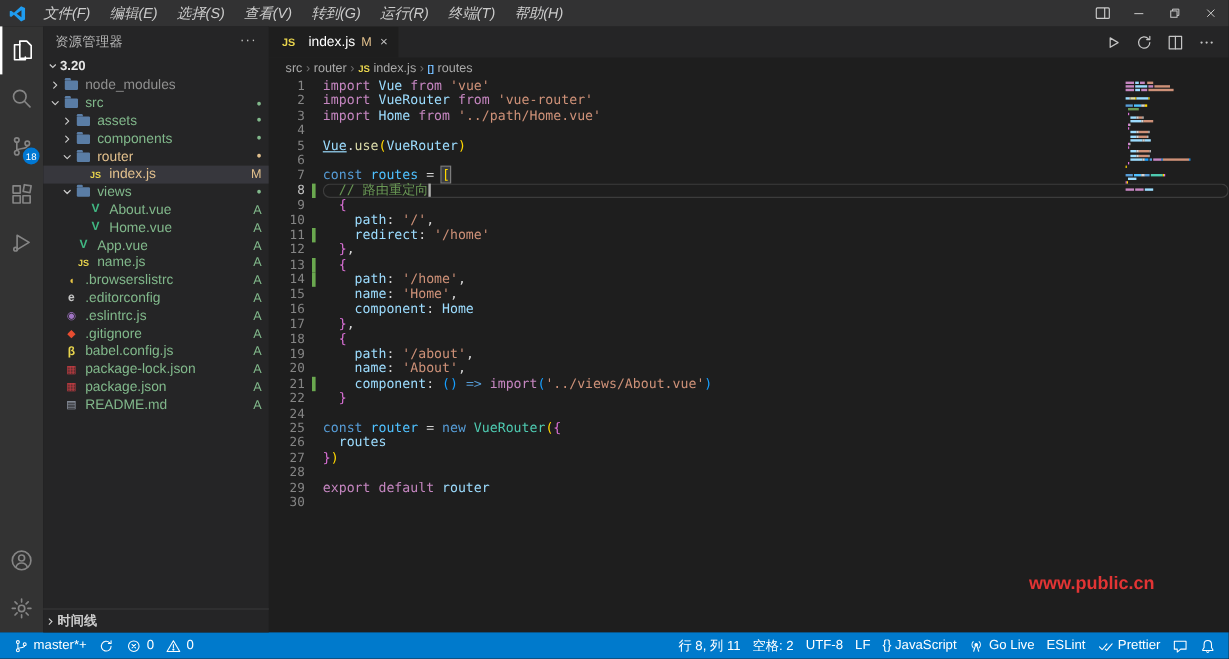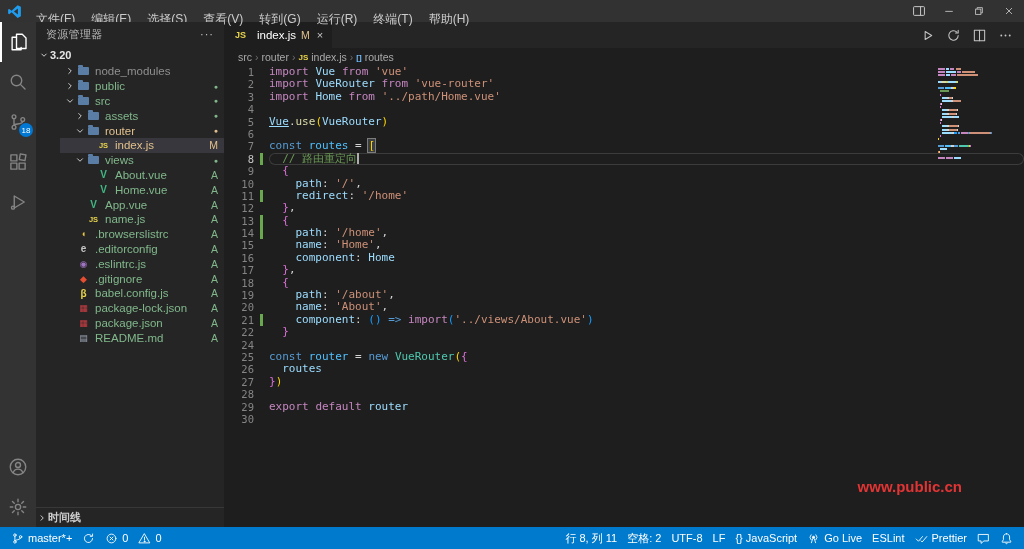"文件(F)" .menu-item { font-style: none -> italic; padding: 8px 8px -> 0 8px }
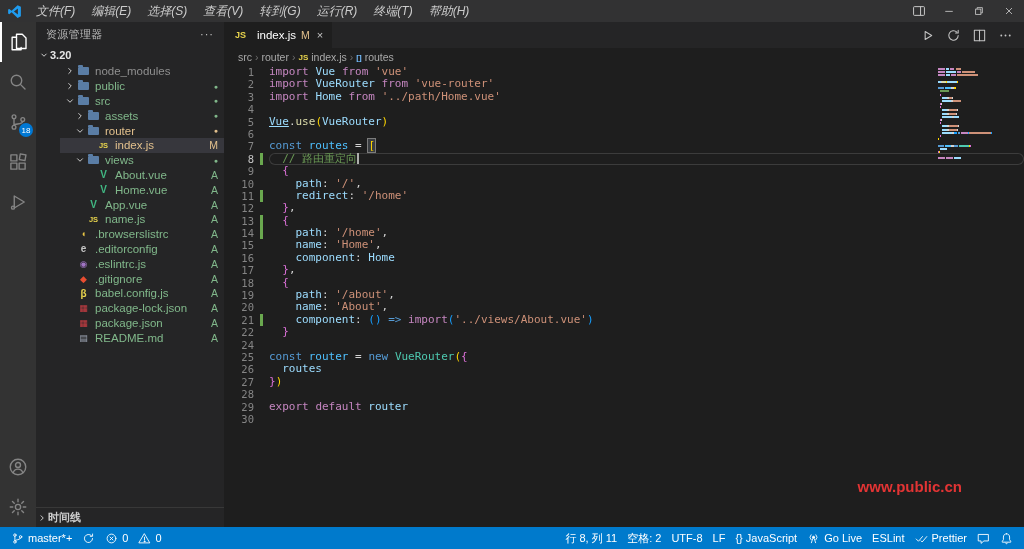"node_modules" .tree-row { margin-left: 24px -> none }
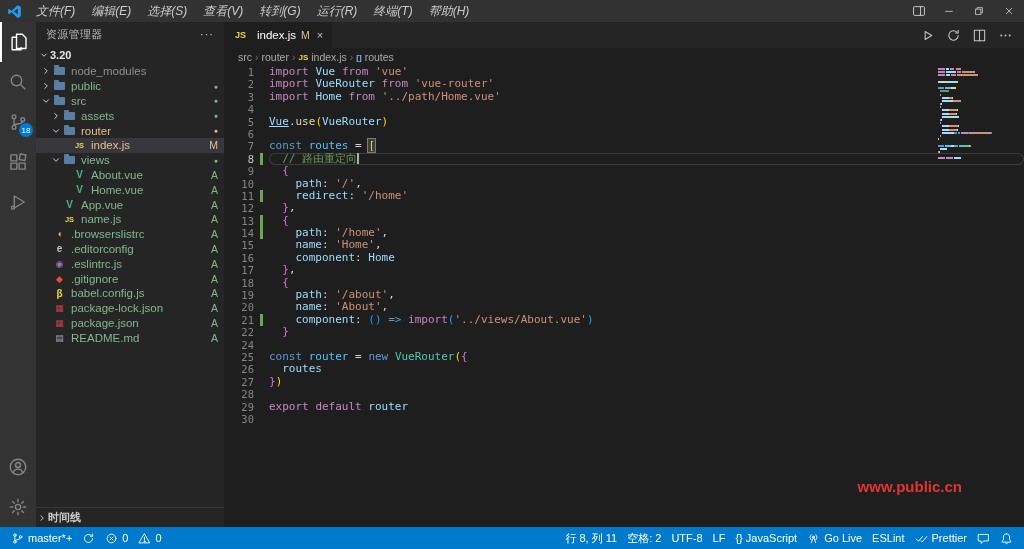"public" div.tree-row { html: <div> <span> <svg> <path></path> </svg> </span> <span> <span></span> </span> <span>public</span> <span>●</span> </div> -> none }
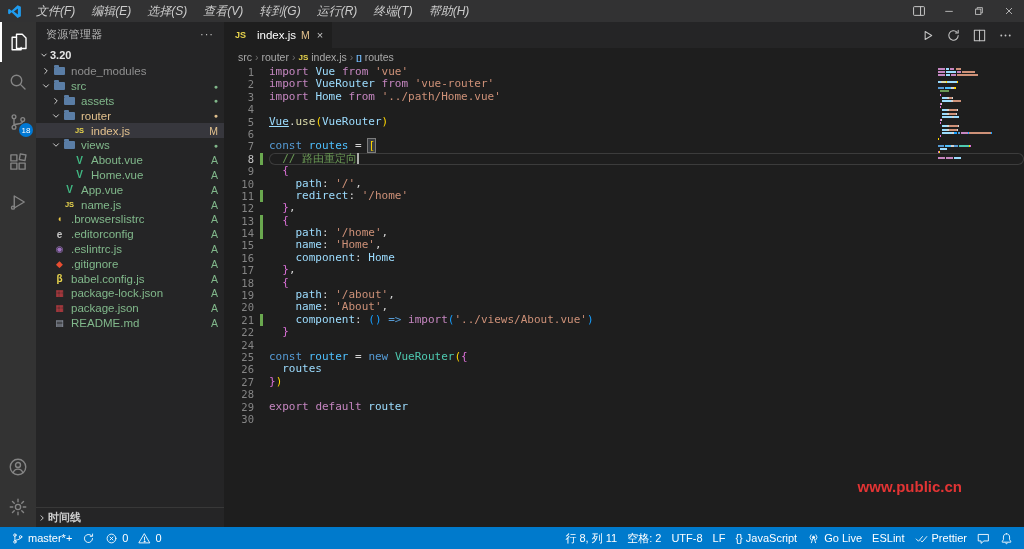"components" div.tree-row { html: none -> <div> <span> <svg> <path></path> </svg> </span> <span> <span></span> </span> <span>components</span> <span>●</span> </div> }
